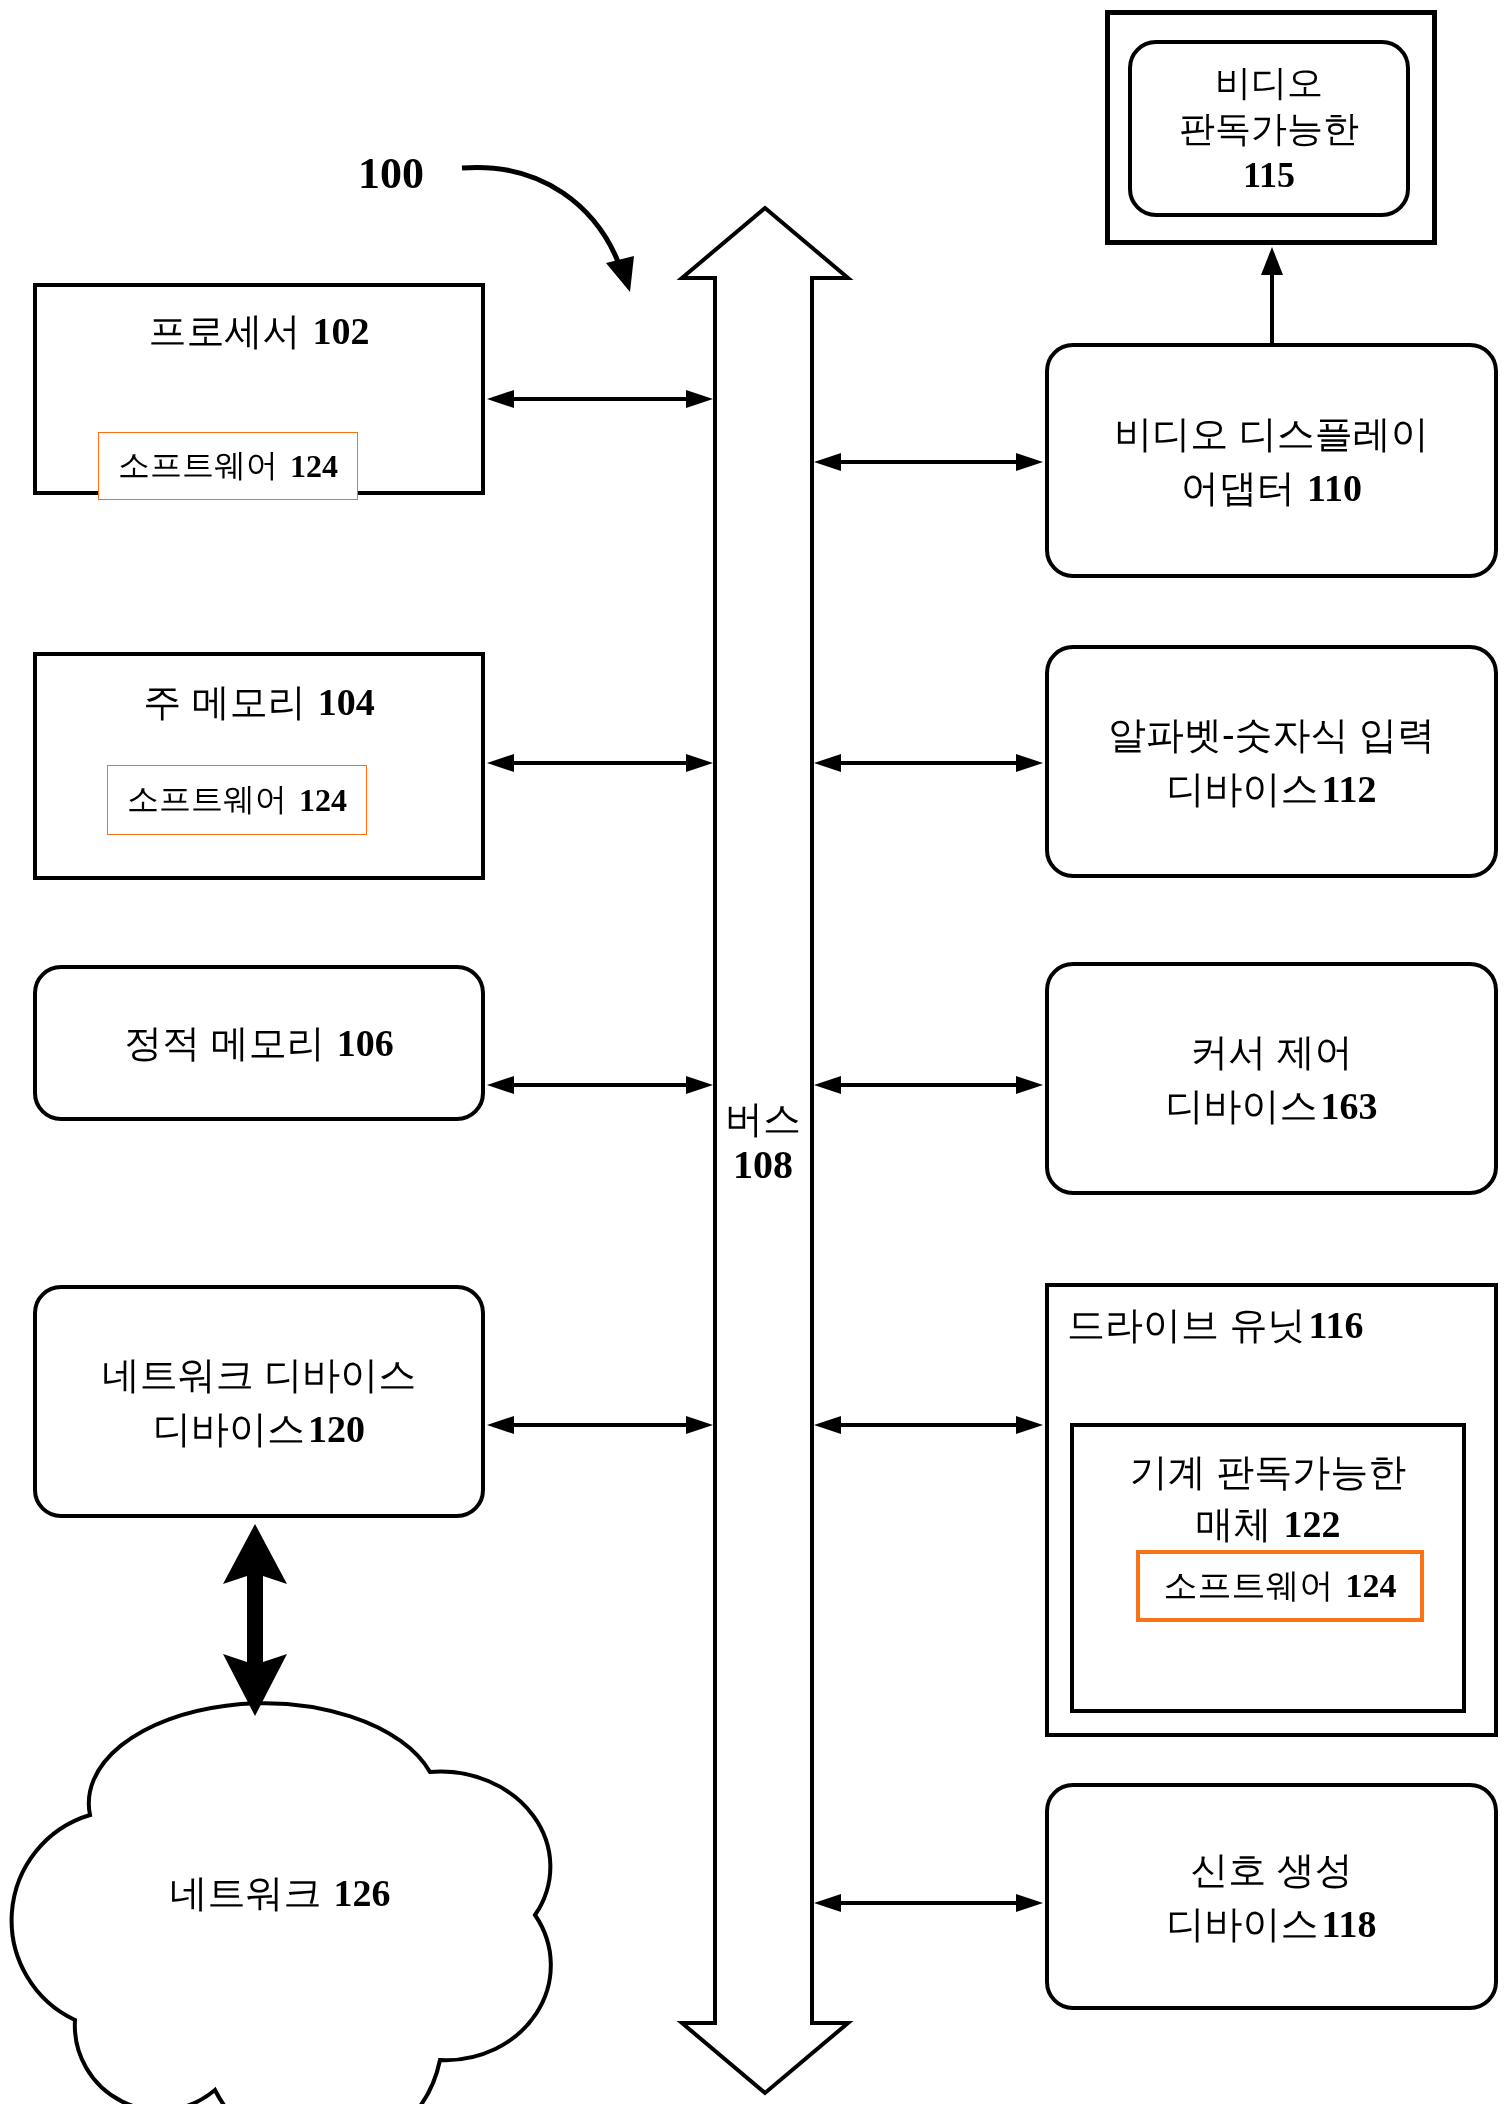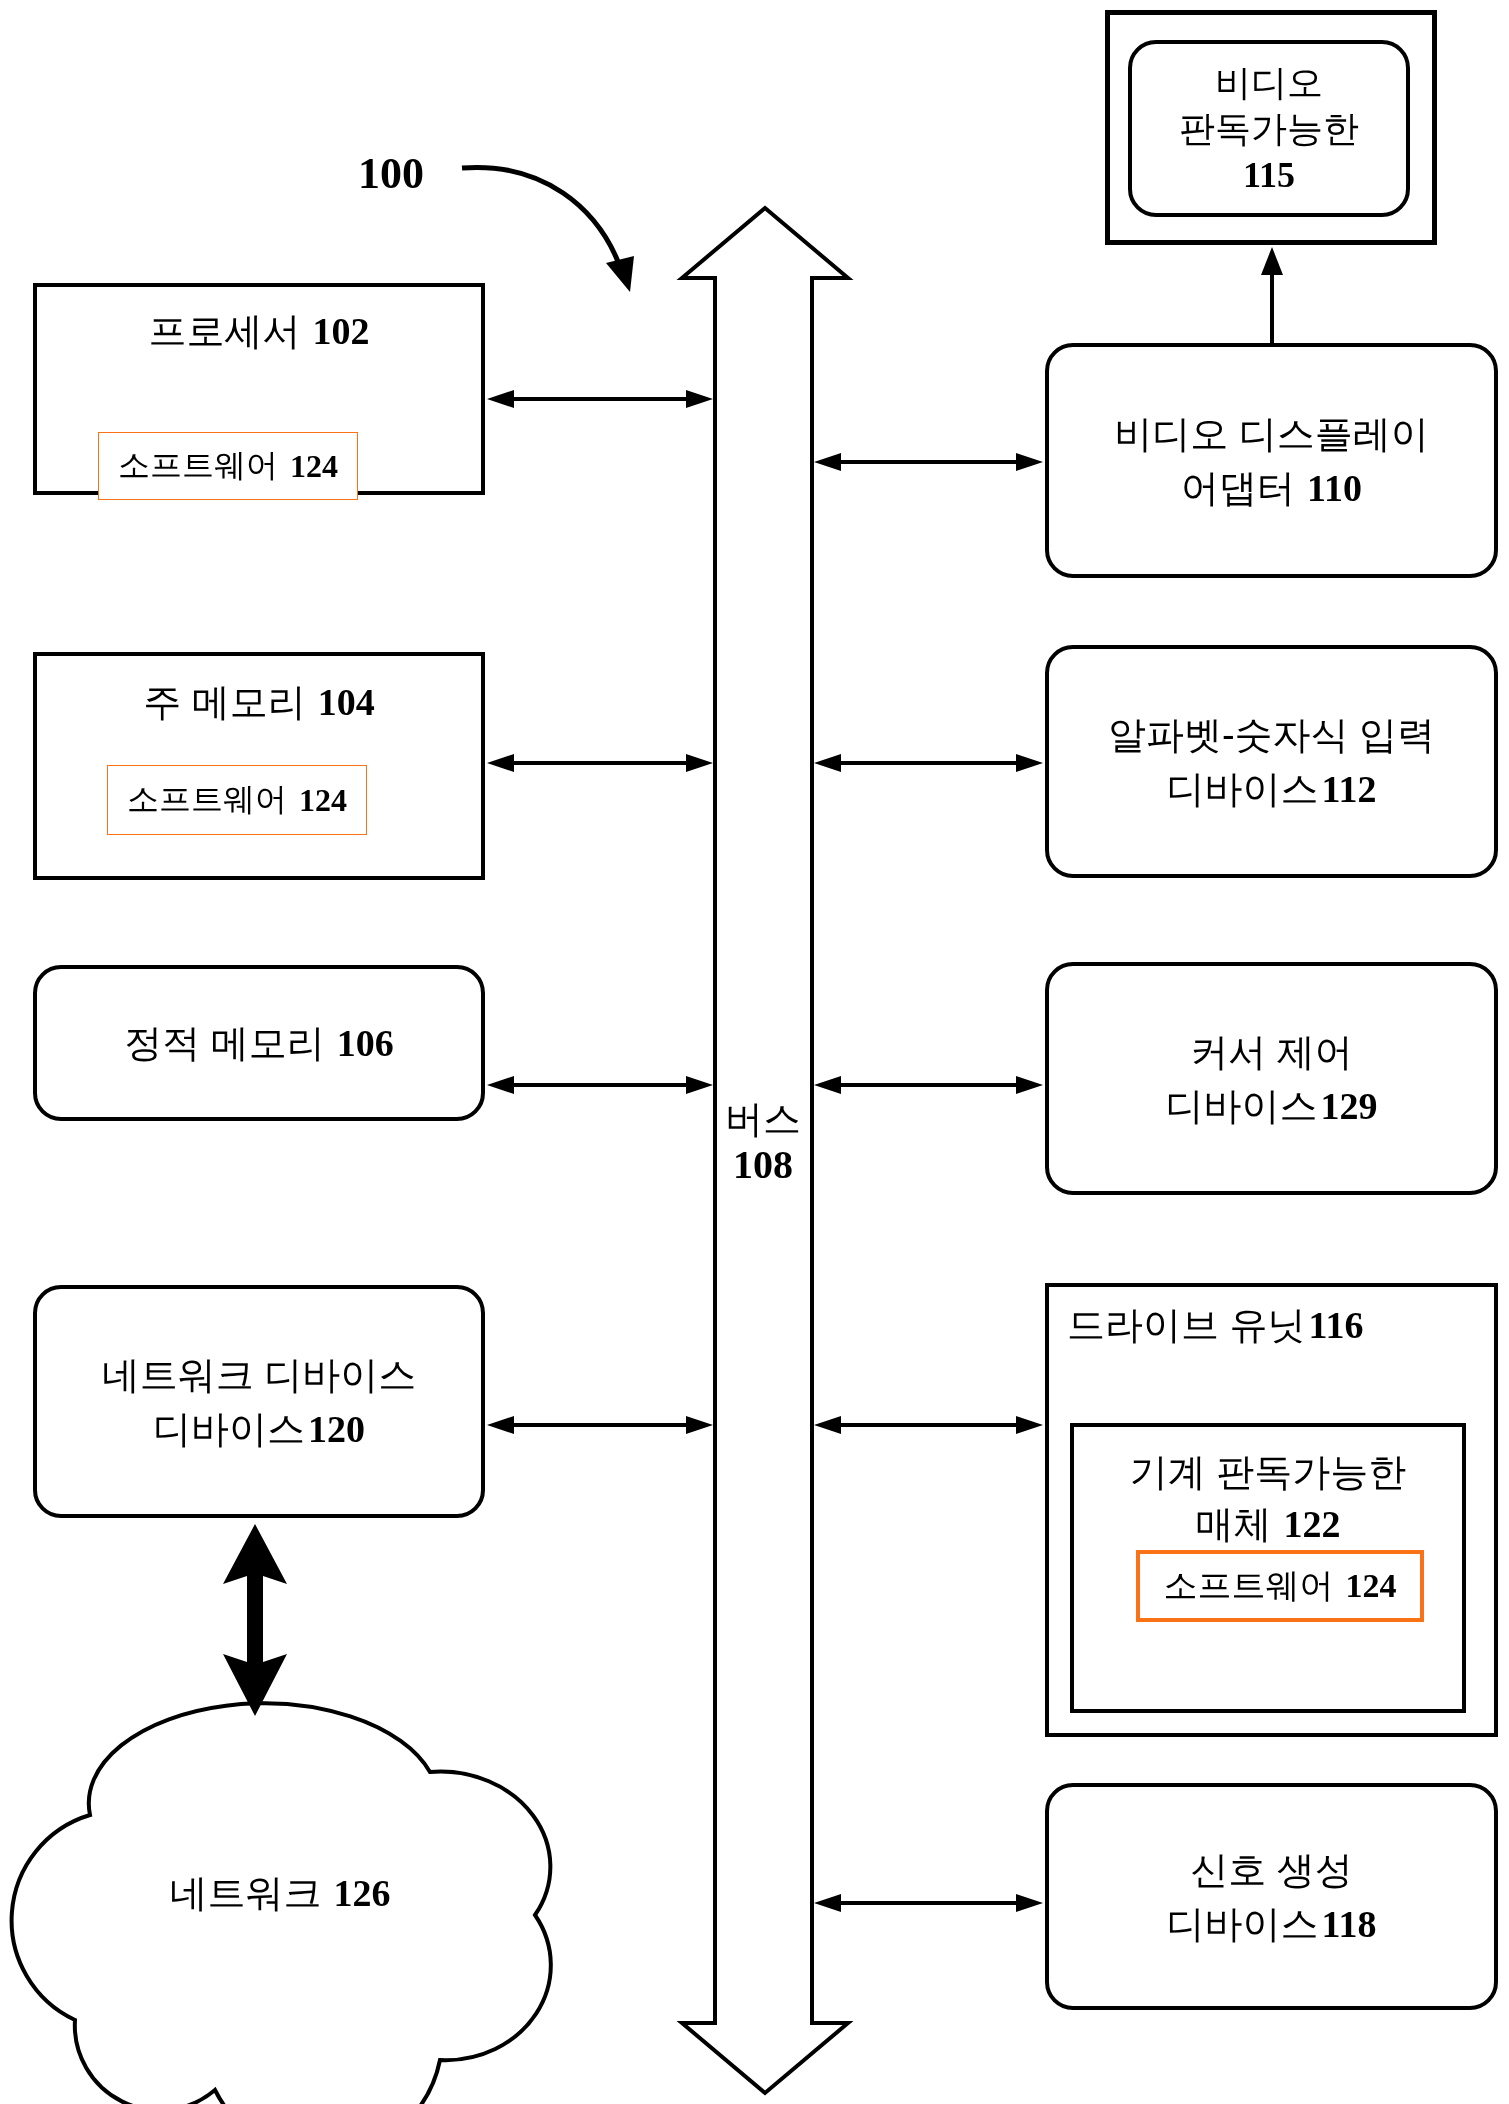"129" span.num { text: 129 -> 163 }
